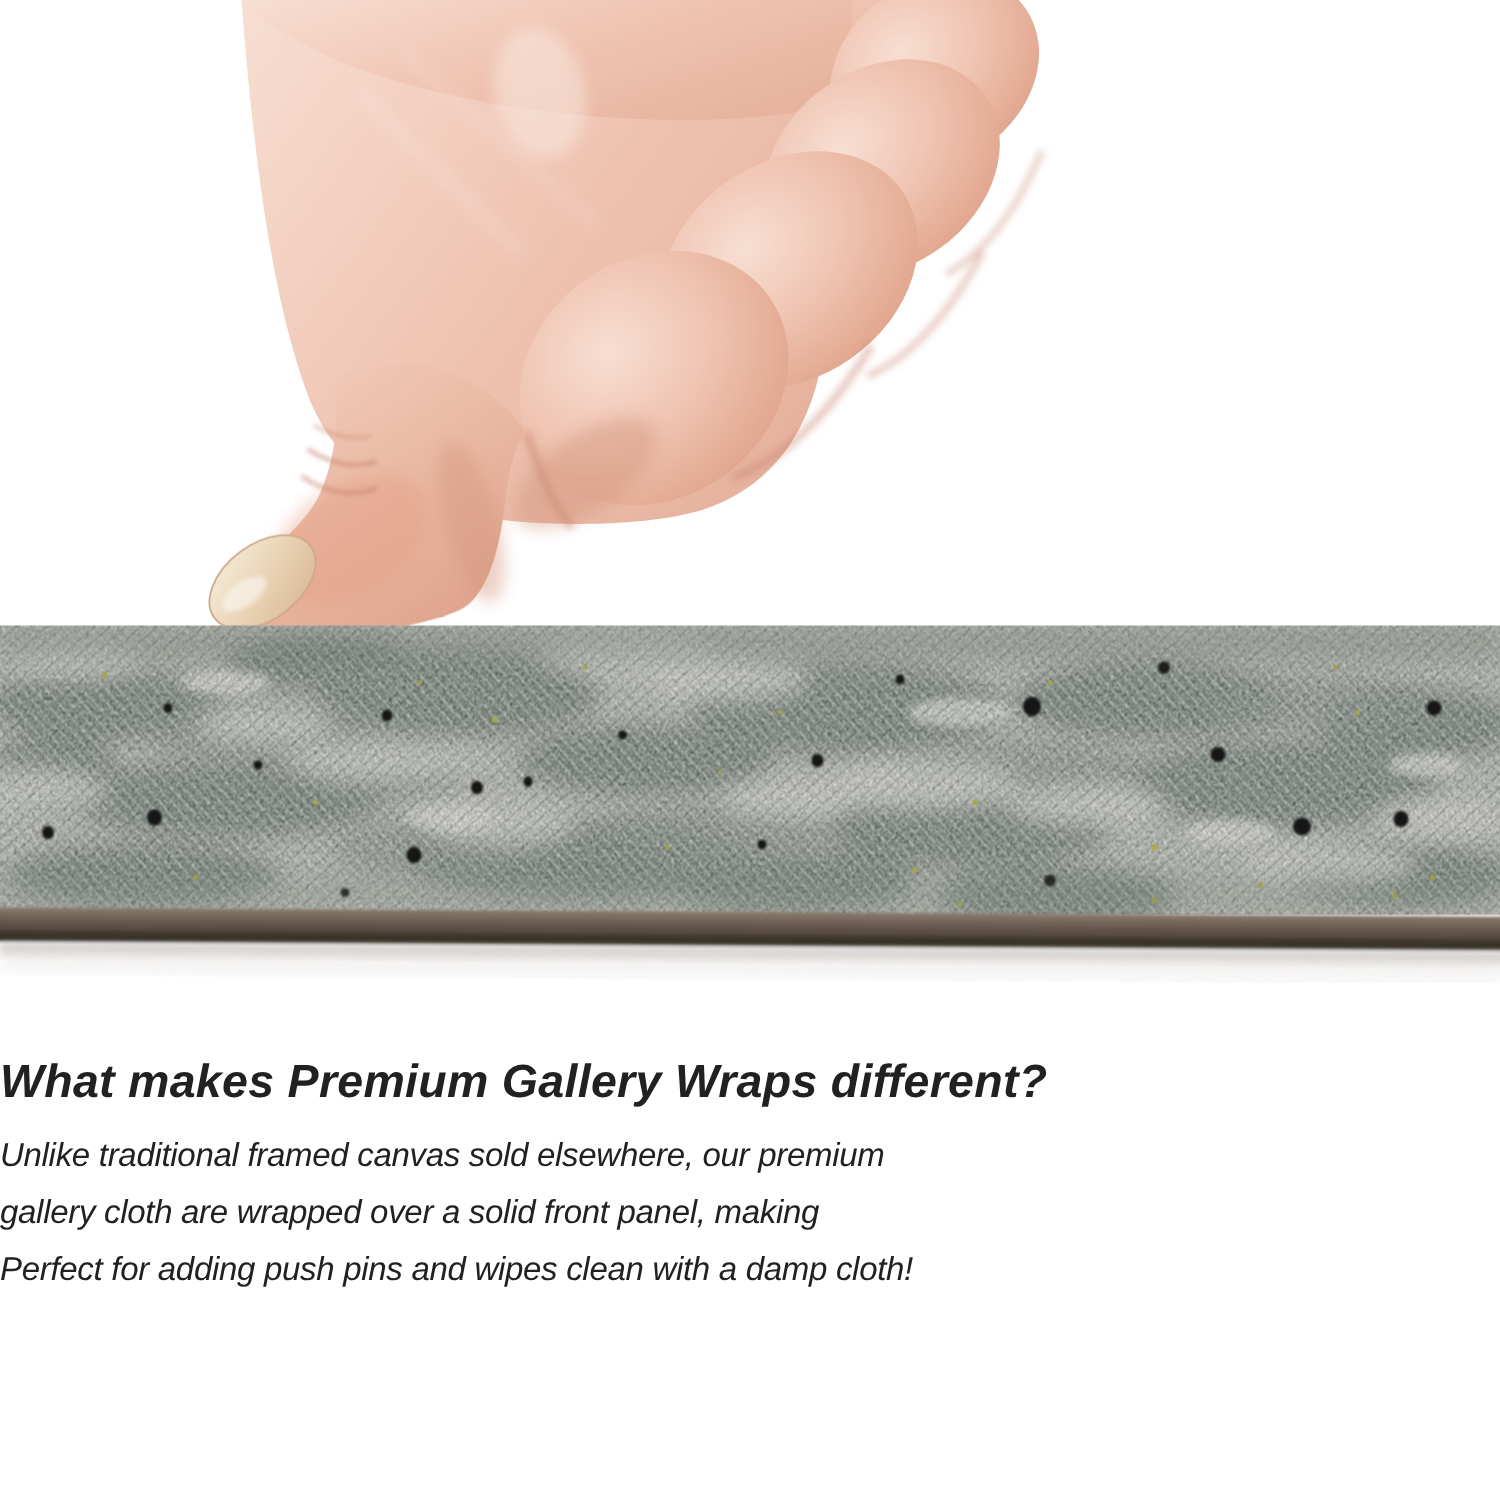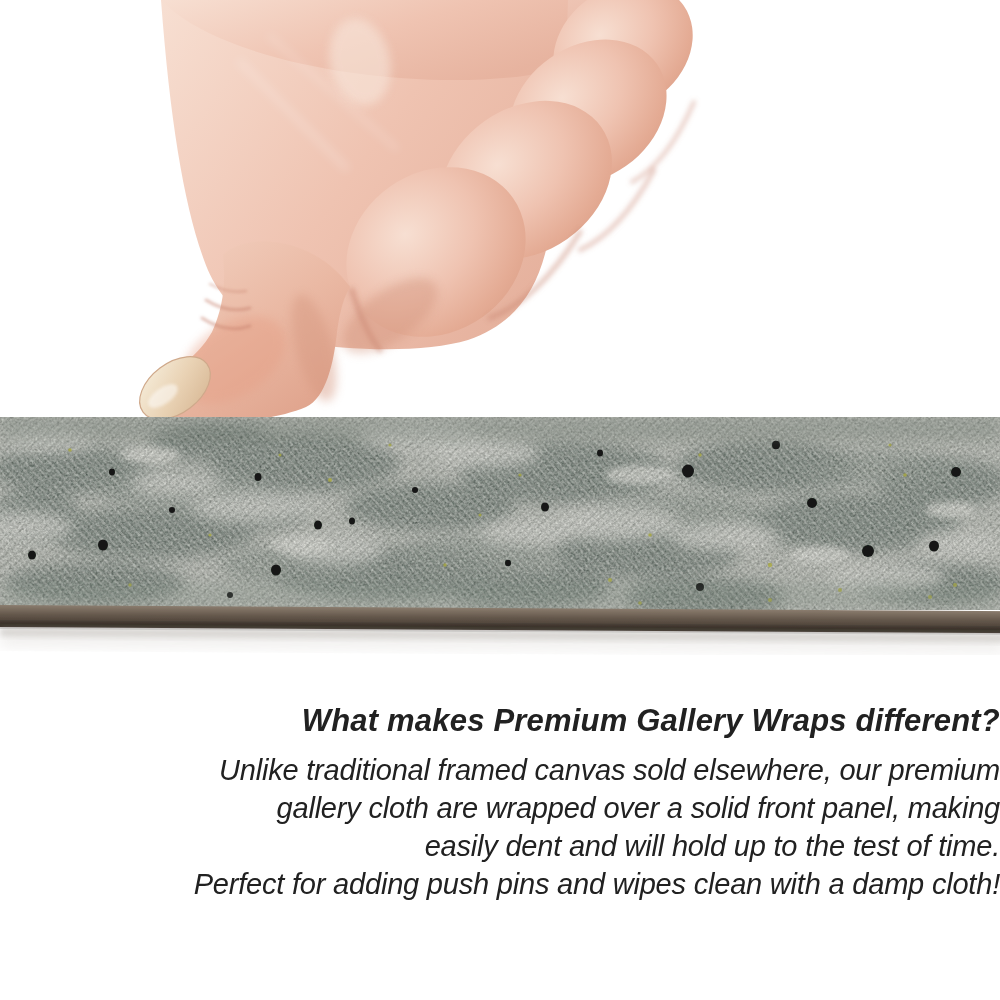"What makes Premium Gallery Wraps" .text-block { text-align: right -> left }
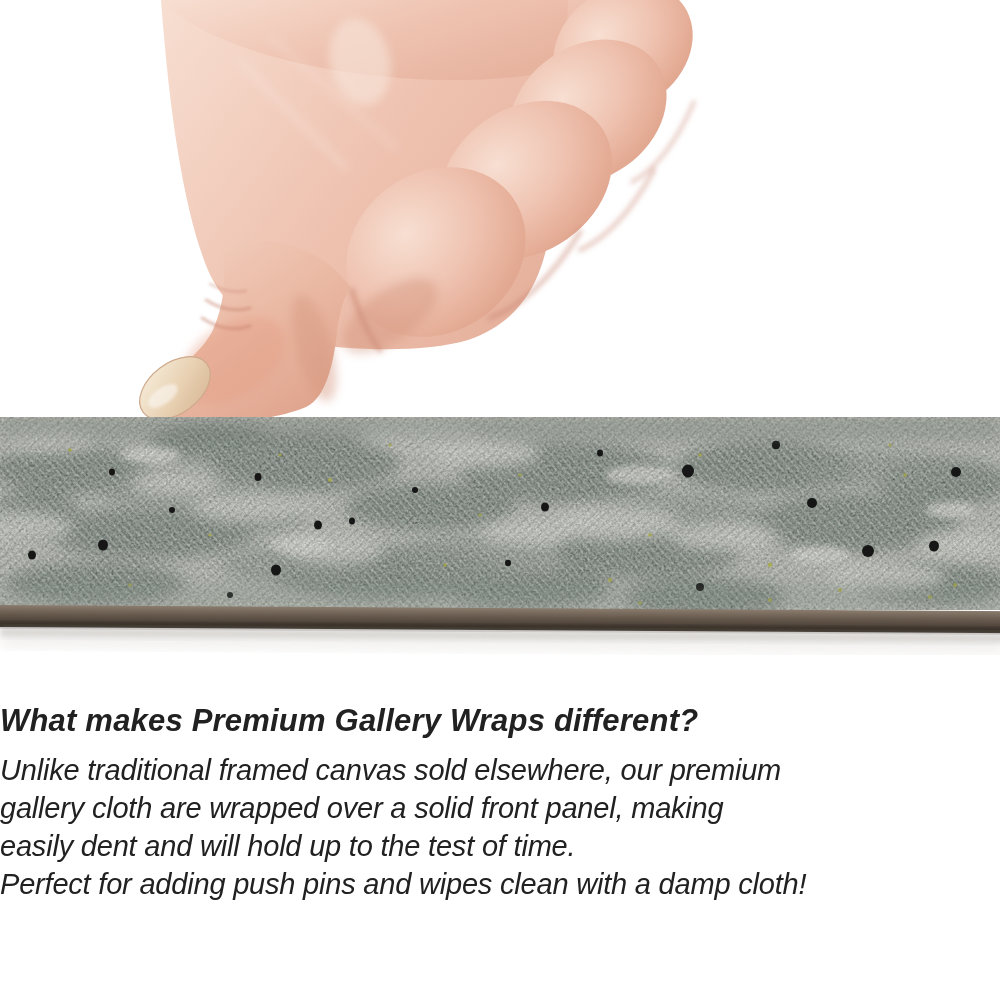"Unlike traditional framed canvas sold" .body-line { font-size: 29px -> 22px }
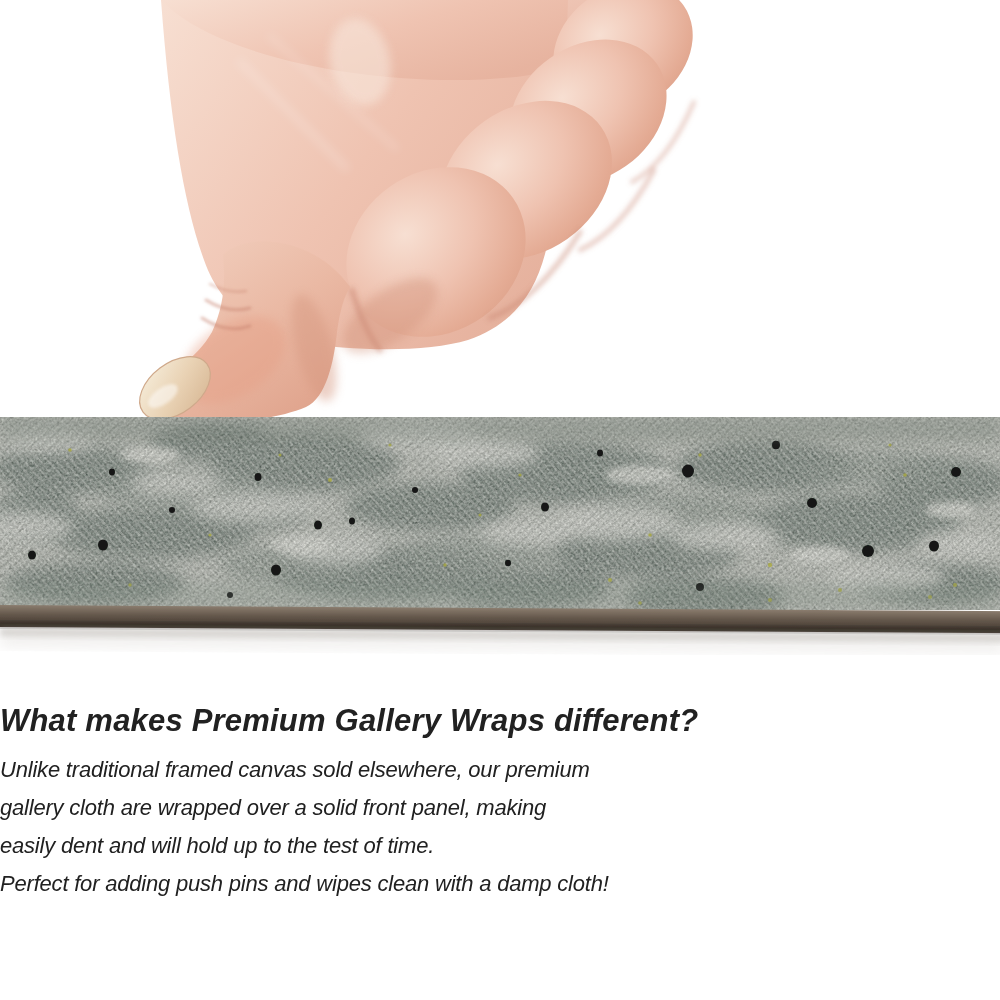"easily dent and will hold" p.body-line { html: <p>easily dent and will hold up to the test of time.</p> -> none }
